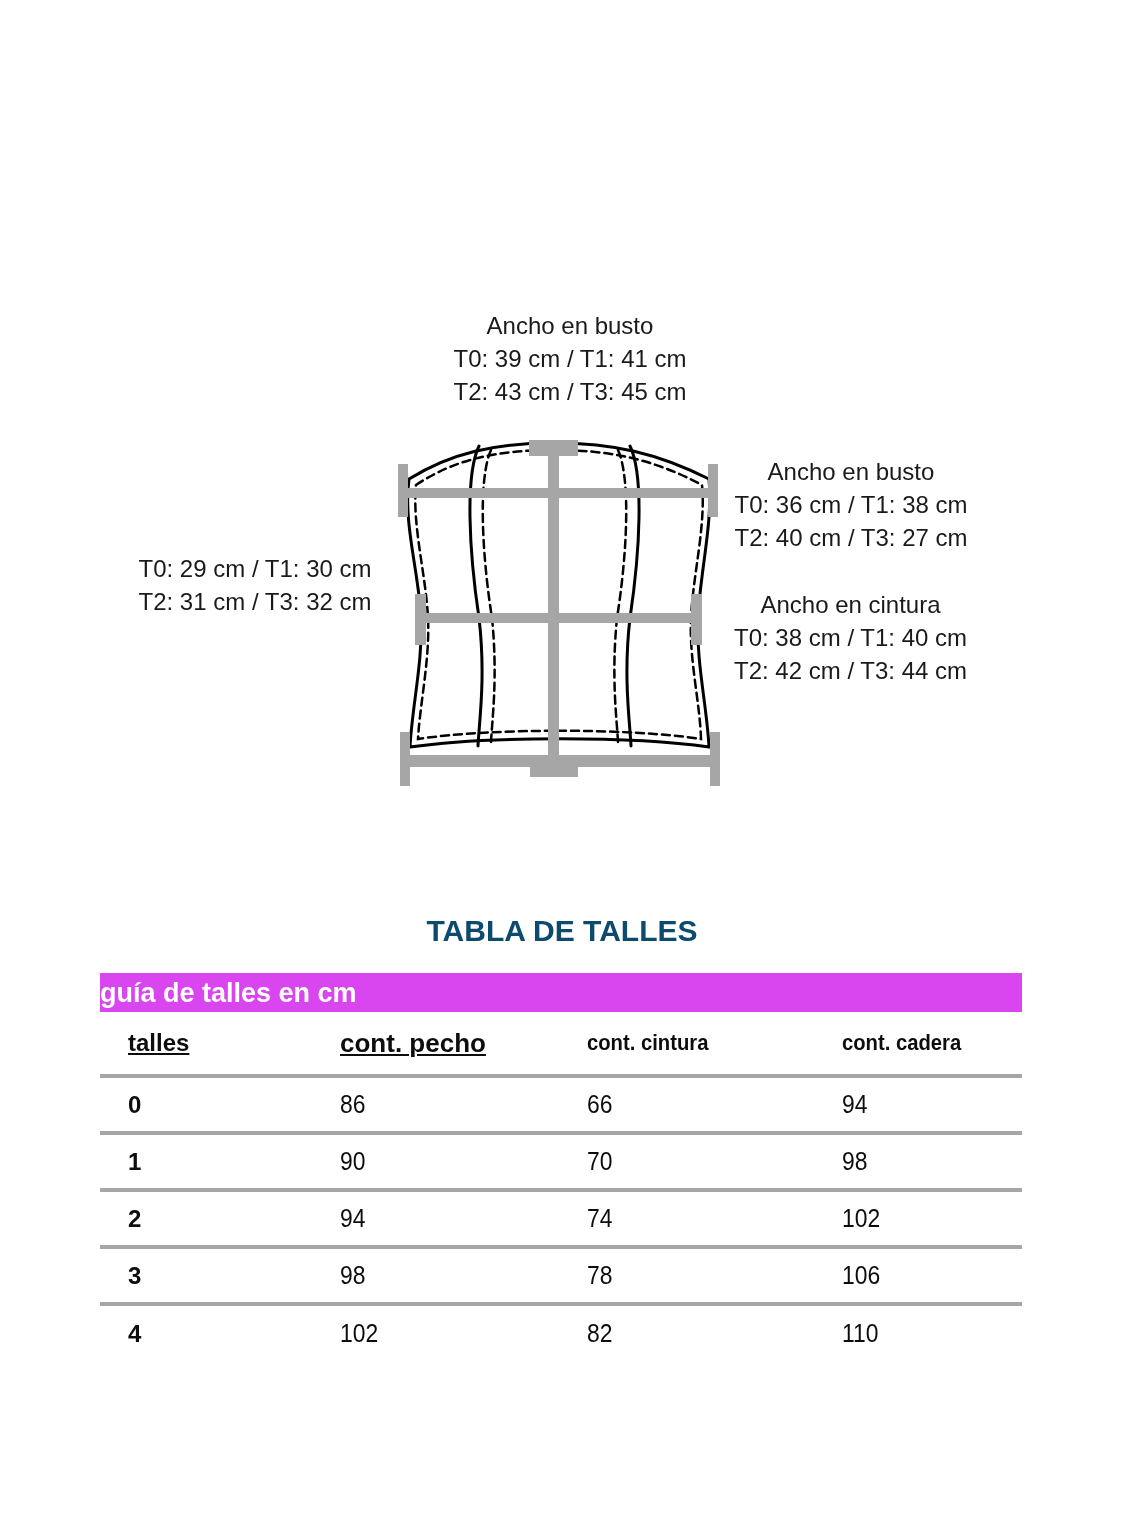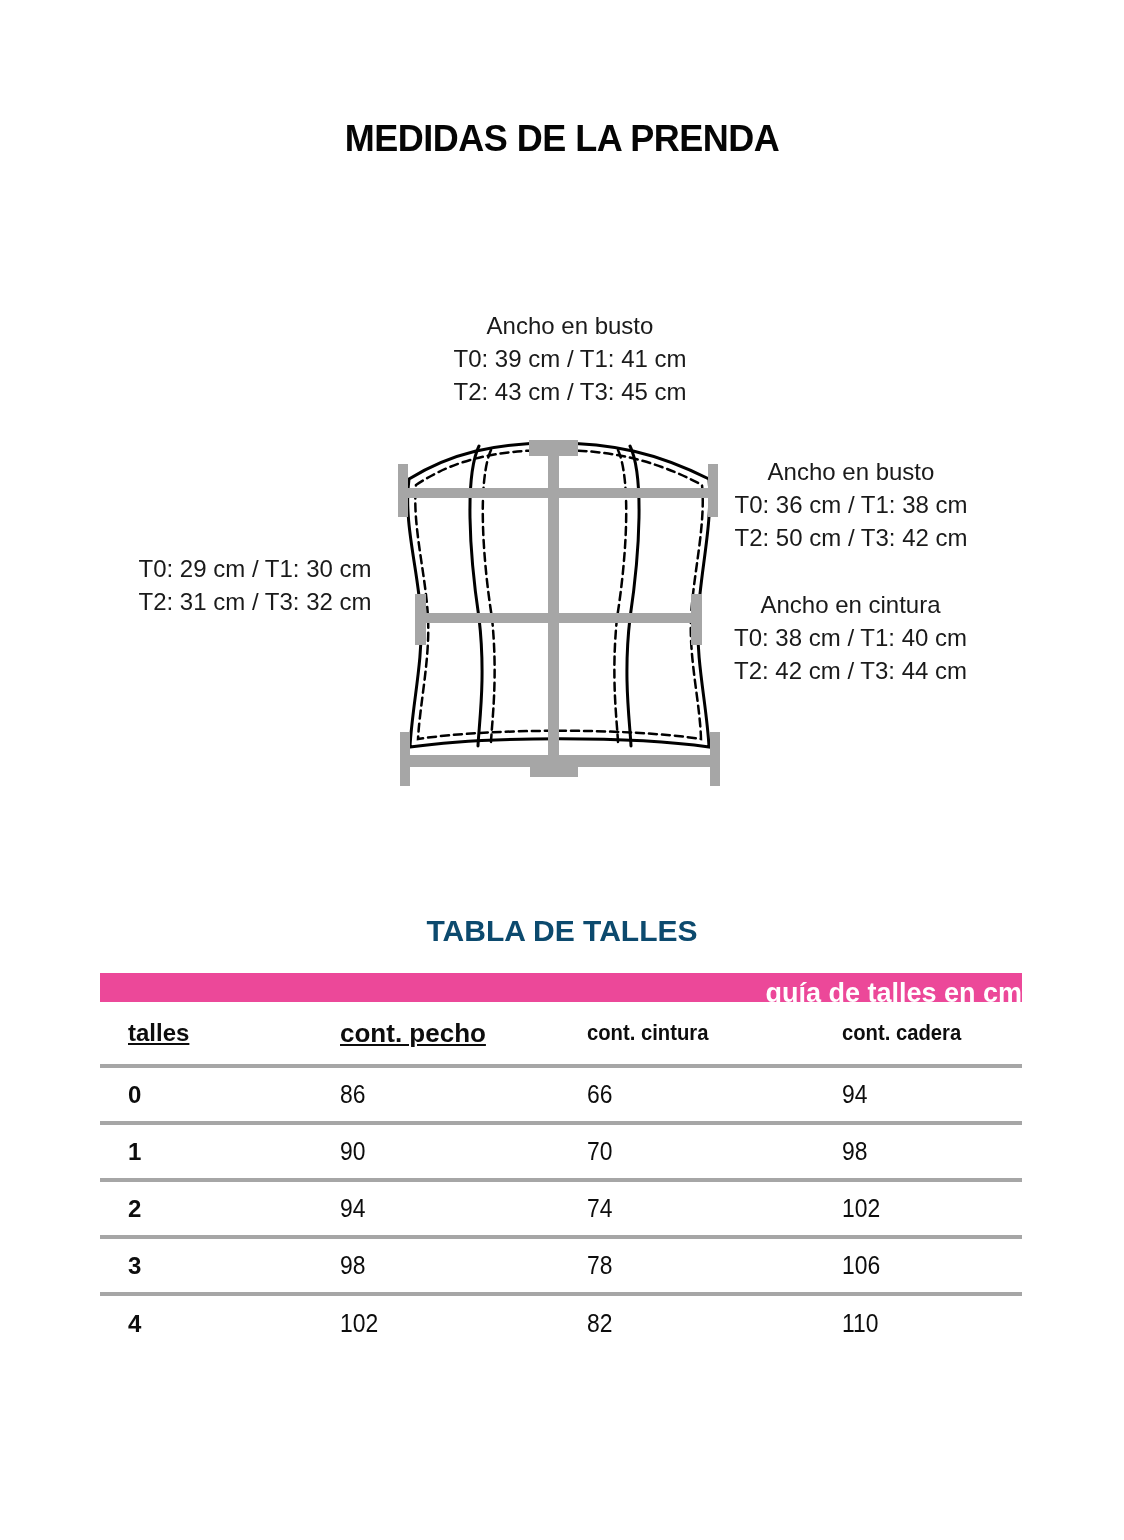"MEDIDAS DE LA PRENDA" div.page-title { html: <div>MEDIDAS DE LA PRENDA</div> -> none }
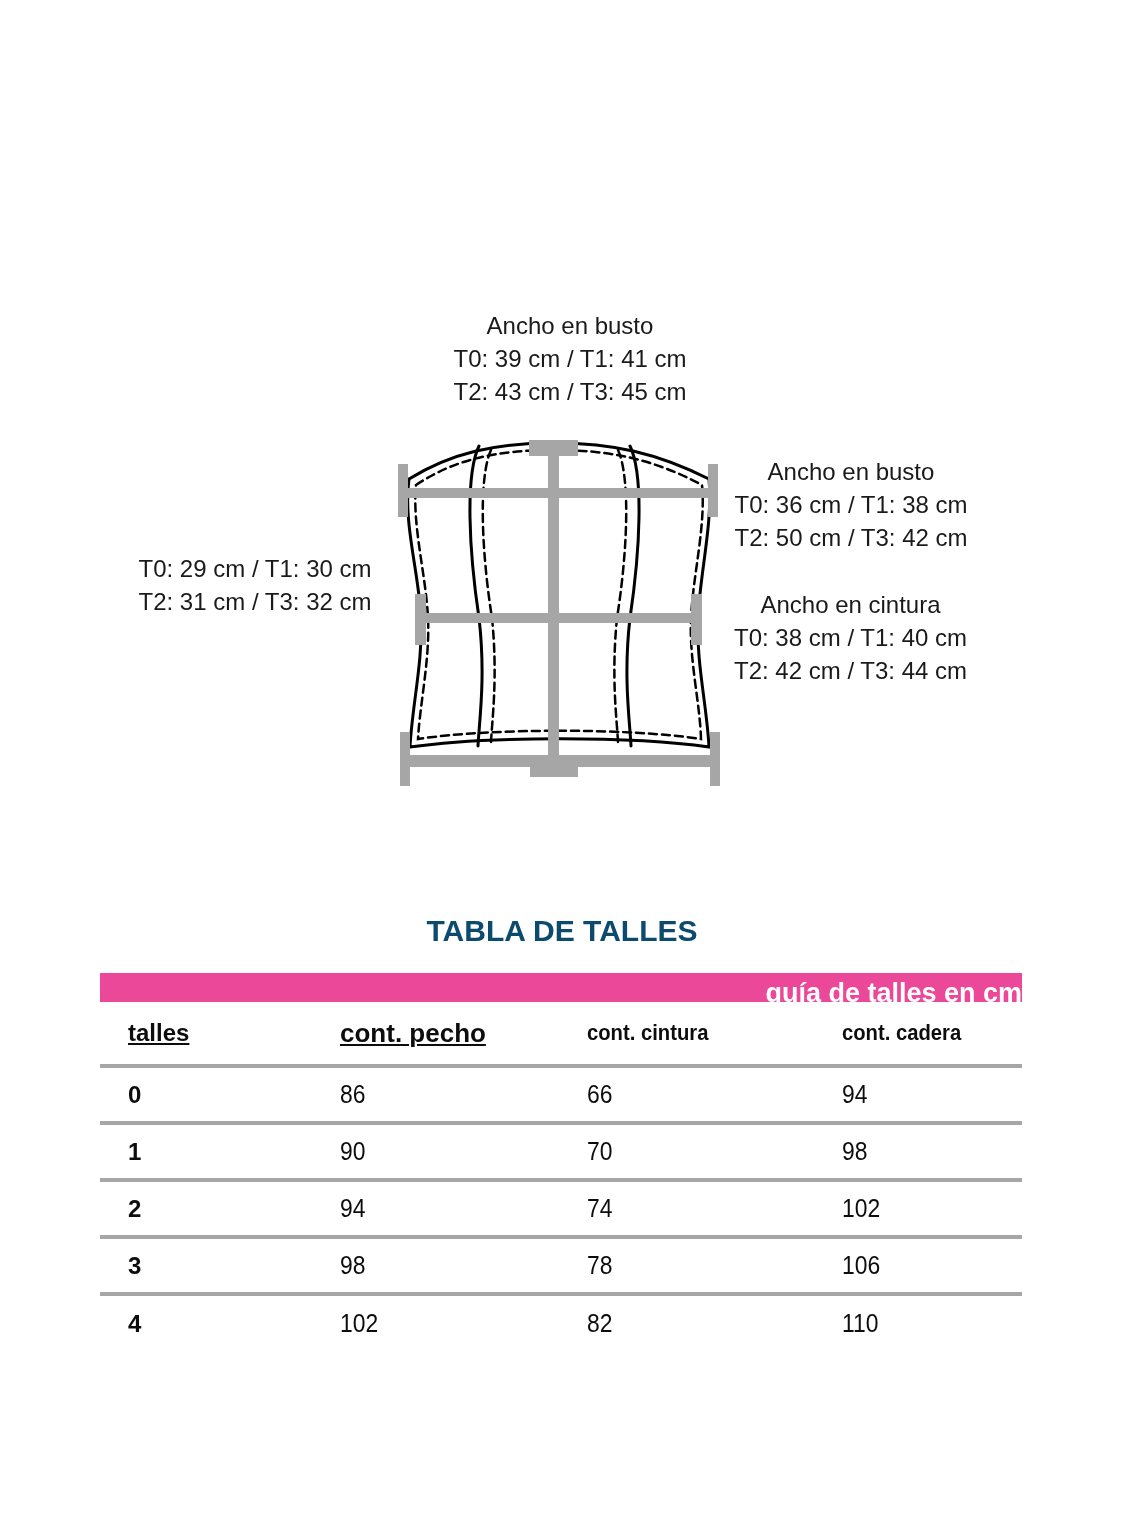"T2: 50 cm / T3:" span.ann-line { text: 50 cm / T3: 42 -> 40 cm / T3: 27 }
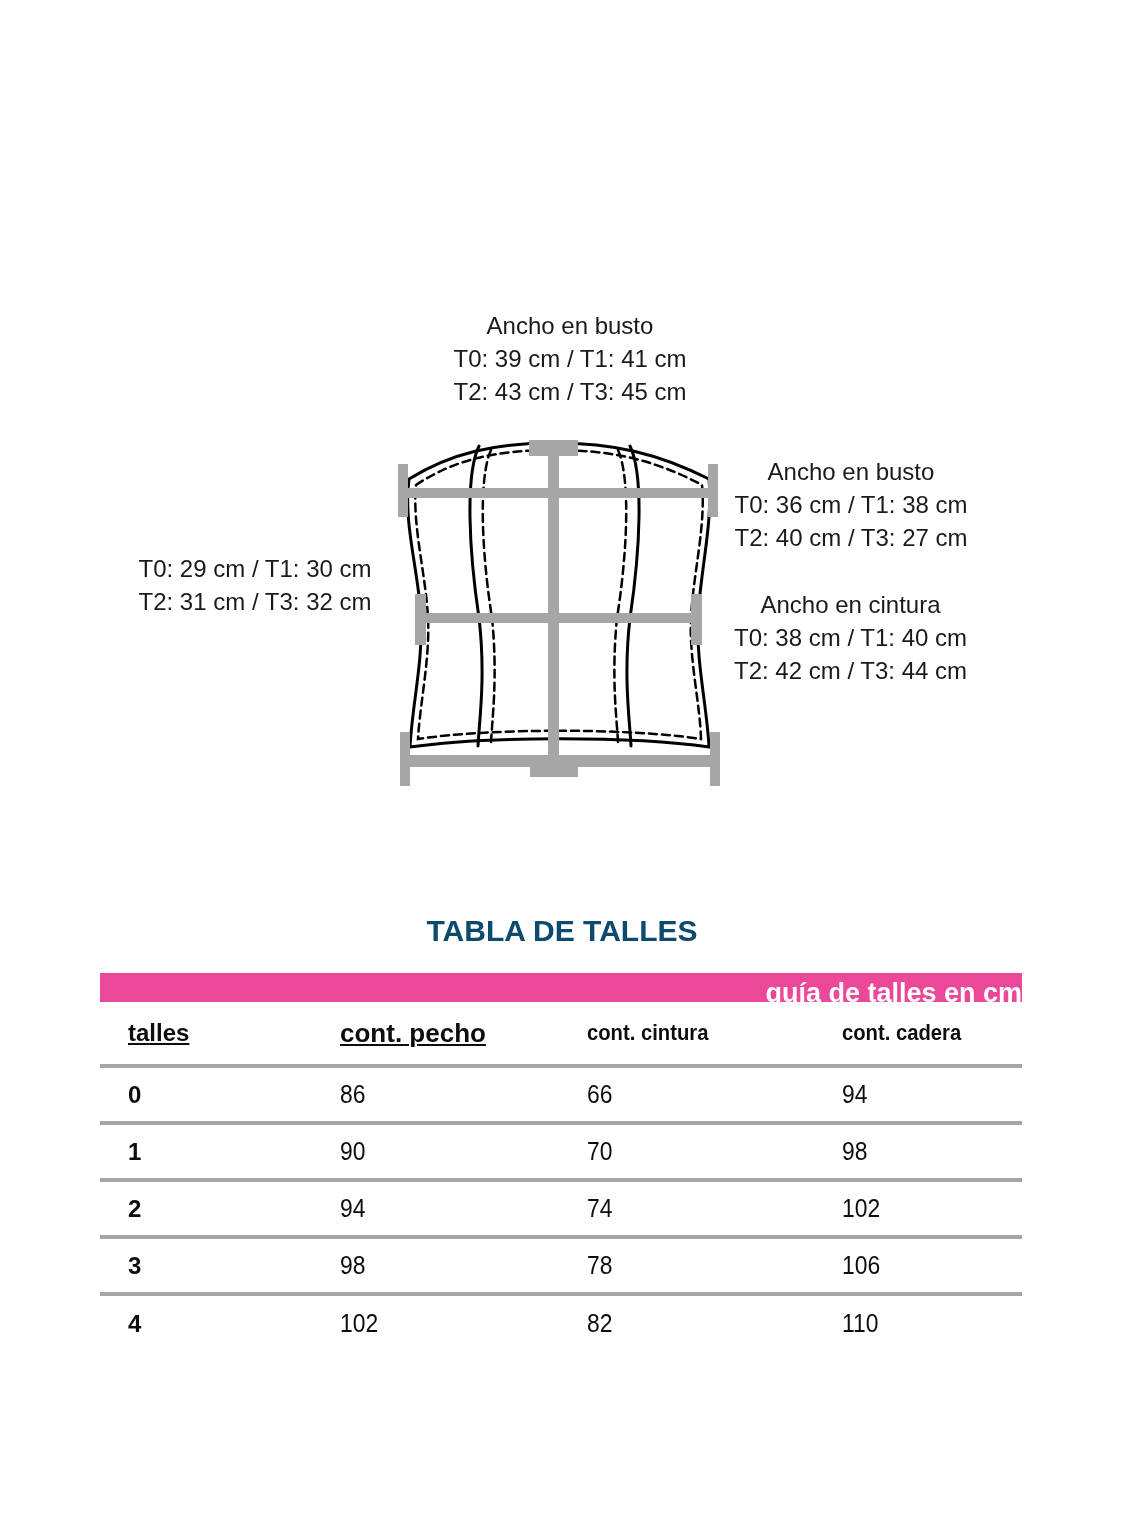"guía de talles en cm" .table-band { background: #ec4899 -> #d946ef; height: 29px -> 39px; text-align: right -> left }
